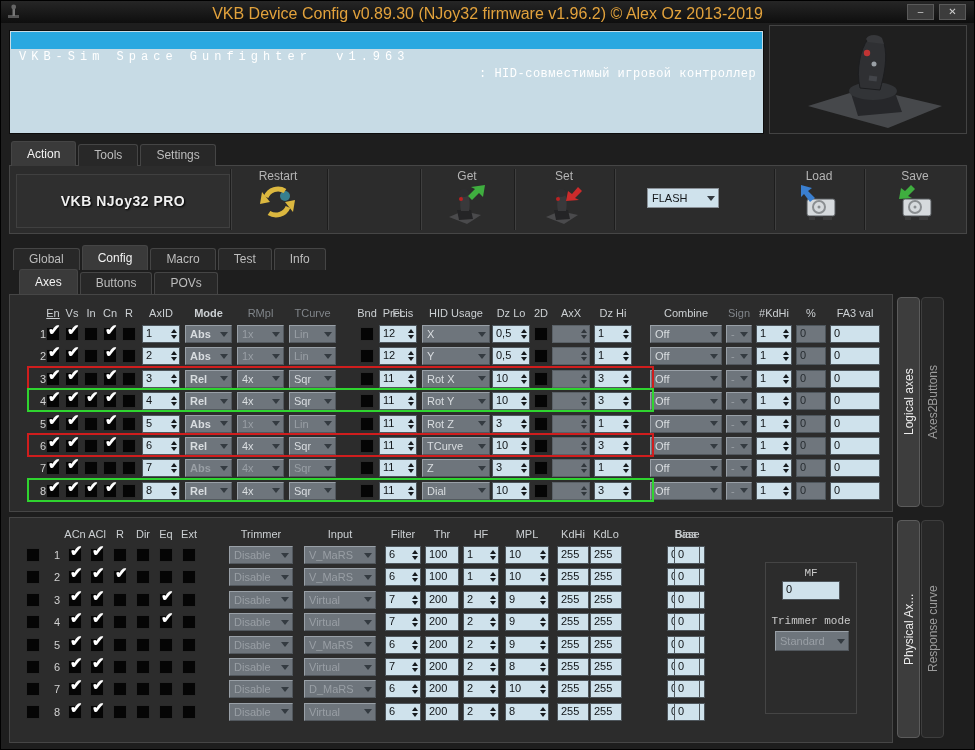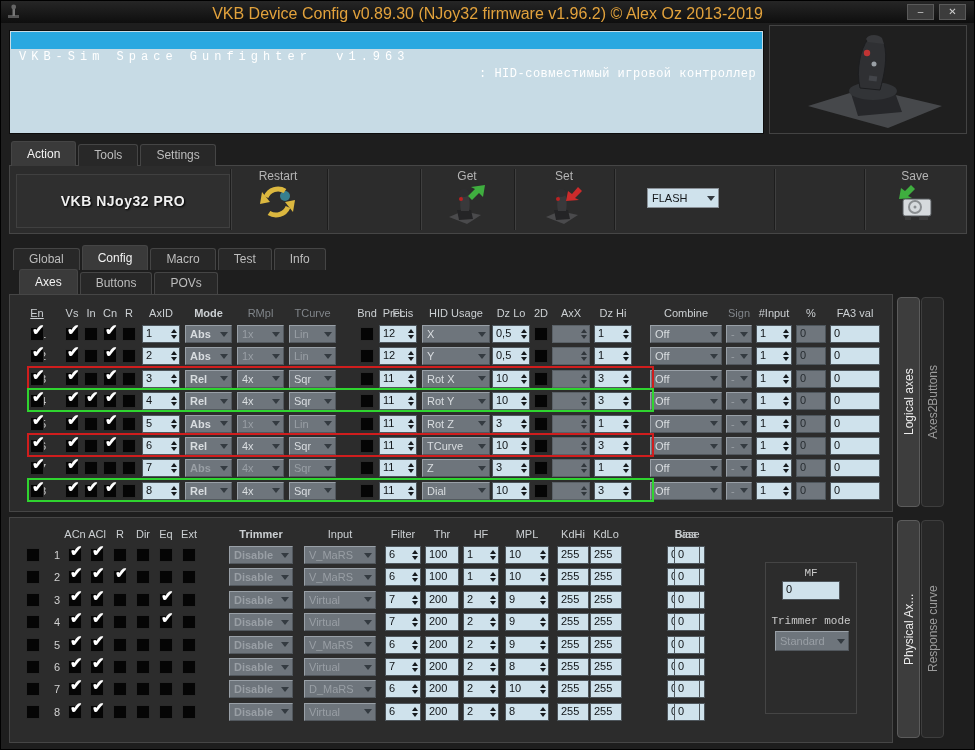"Load" div.abtn { html: none -> <div> <div>Load</div> <span> <svg> <rect></rect> <circle></circle> <circle></circle> <rect></rect> <rect></rect> <polygon></polygon> </svg> </span> </div> }
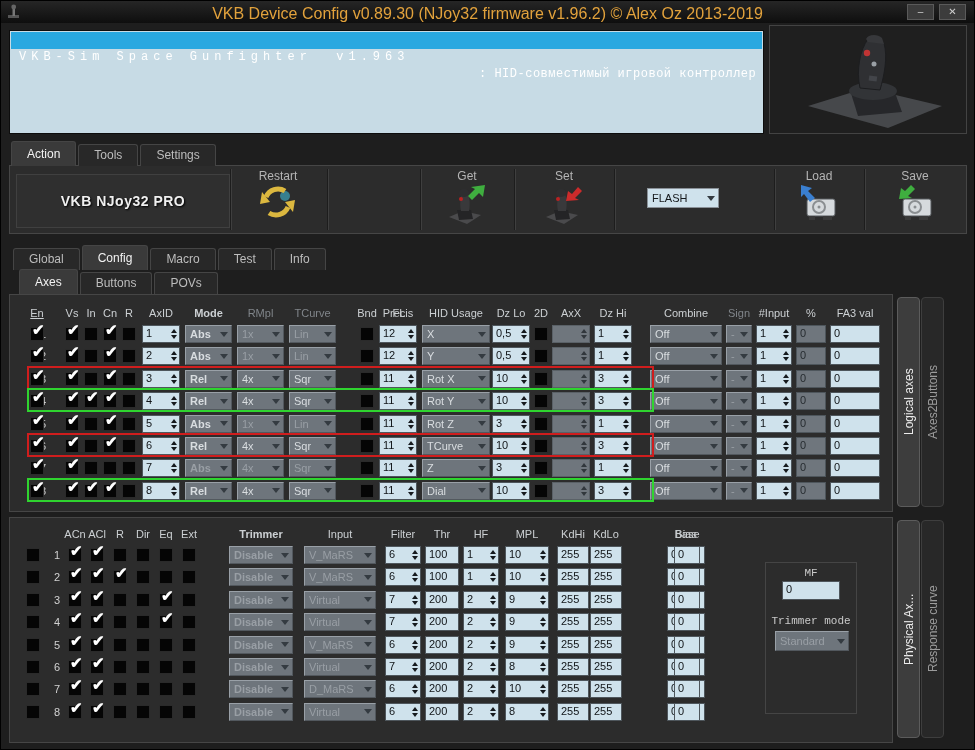"En" .u-en { left: 20px -> 36px }
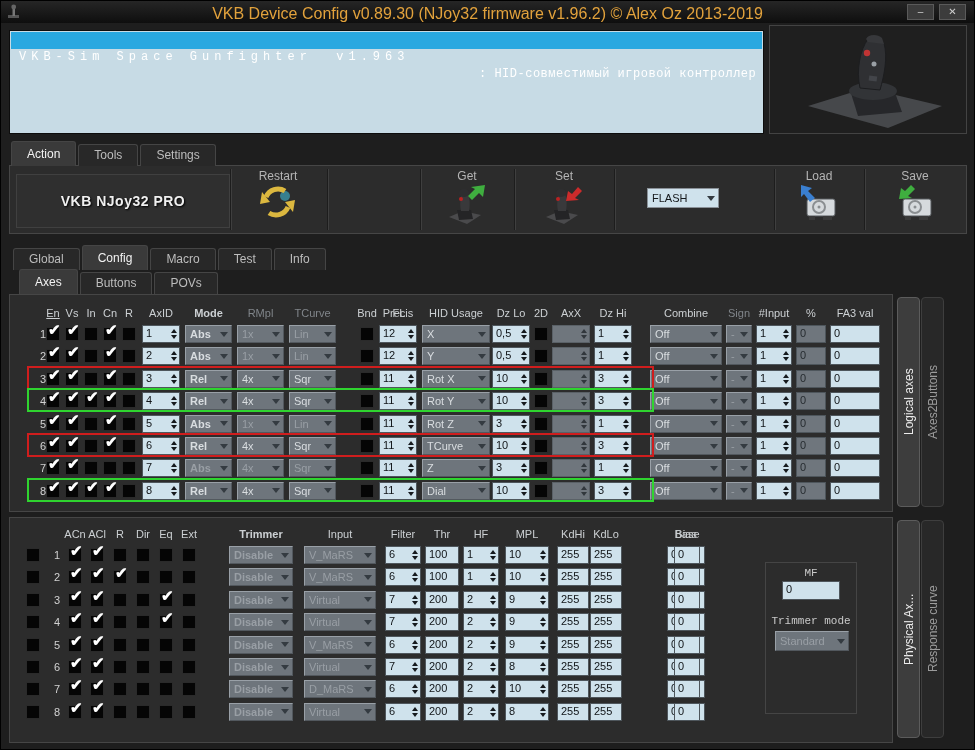"#Input" span.hdr { text: Input -> KdHi }
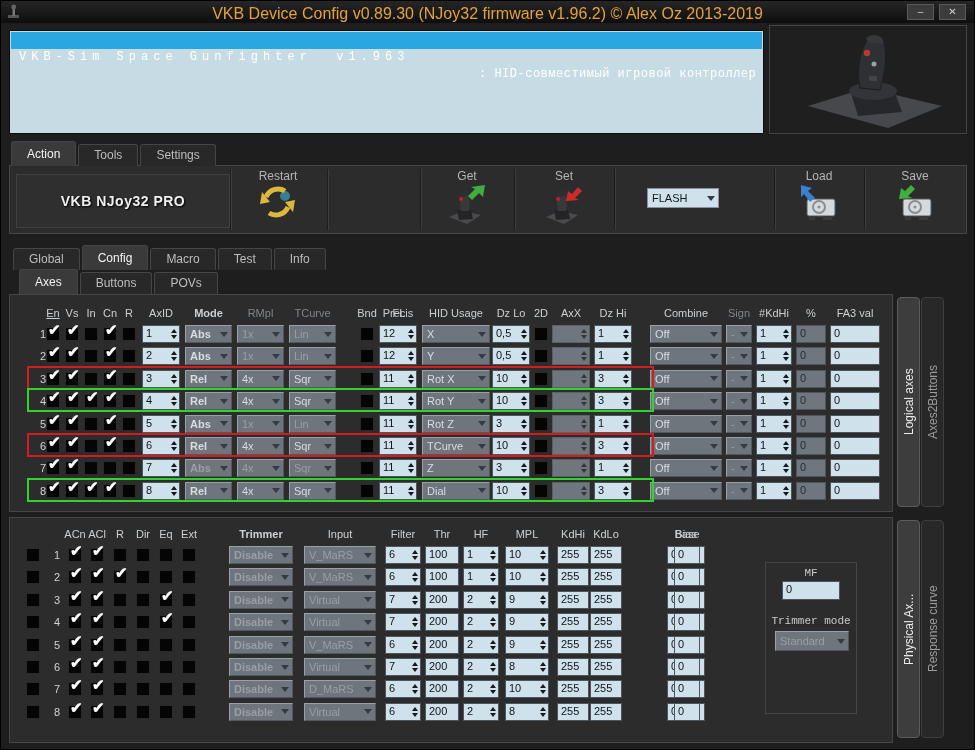"Trimmer" .p-trim { font-weight: bold -> none }
